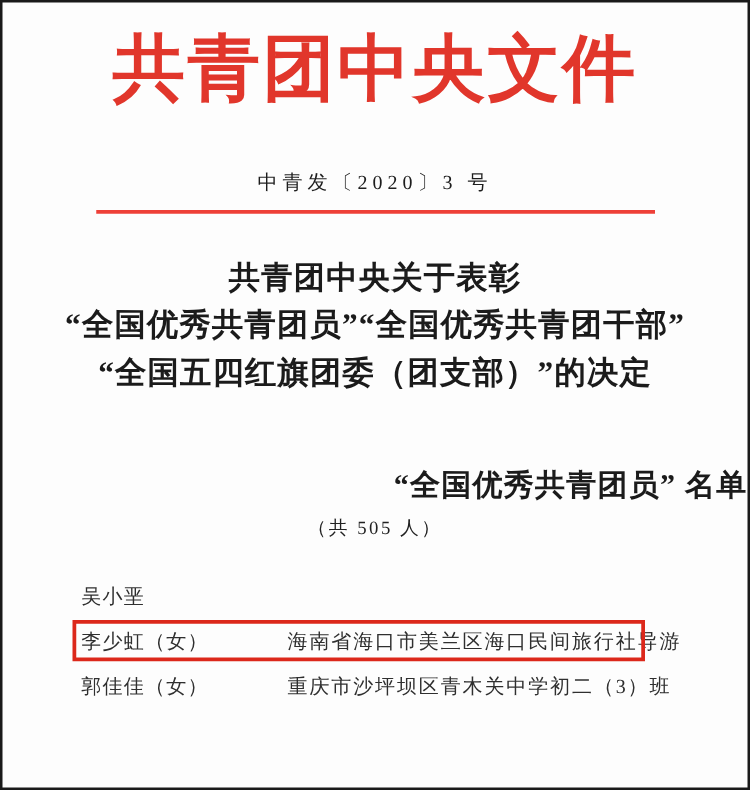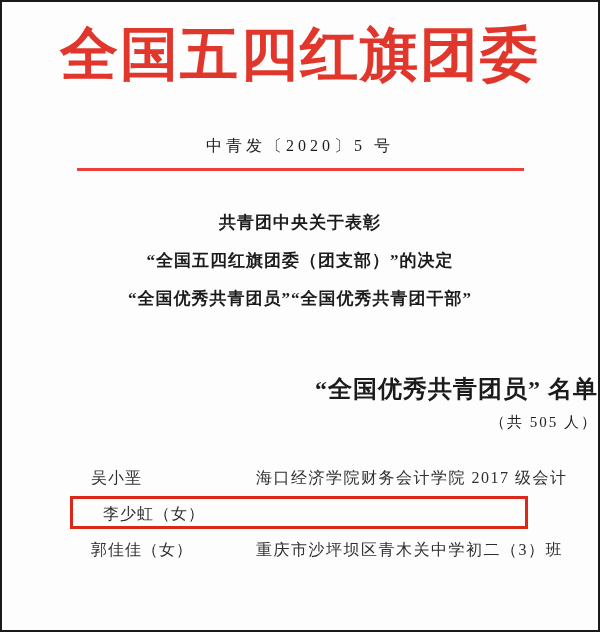"全国五四红旗团委" h1.masthead { text: 全国五四红旗团委 -> 共青团中央文件 }
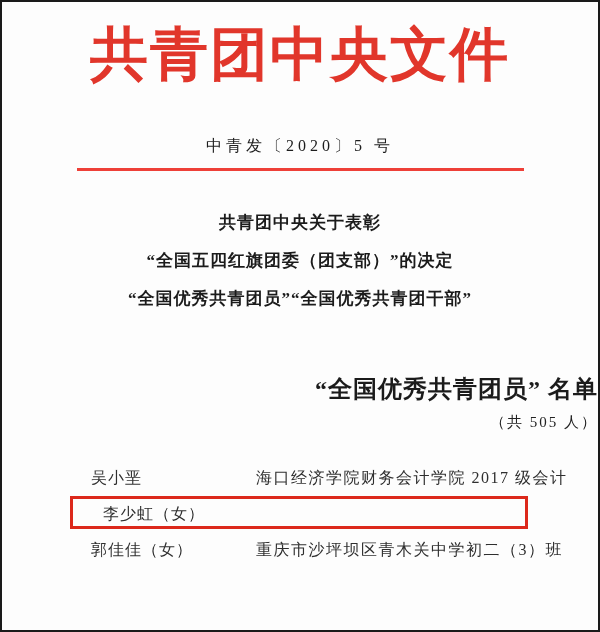"中青发〔2020〕5 号" div.doc-number { text: 5 -> 3 }
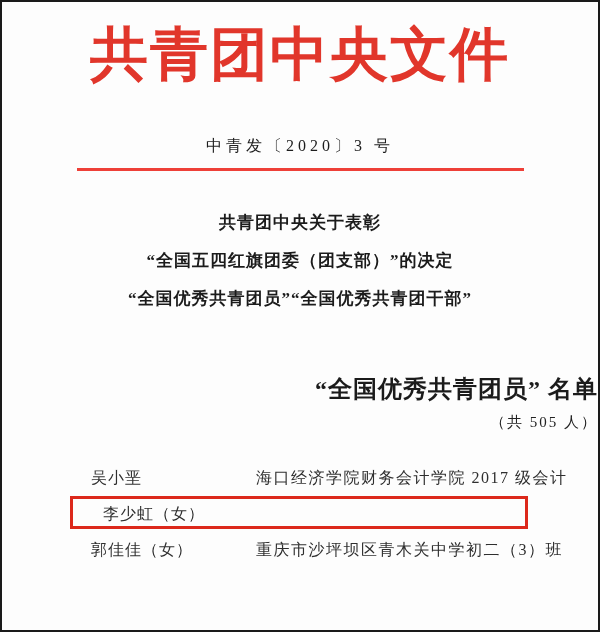"共青团中央关于表彰" .decision-title { font-size: 17px -> 25px }
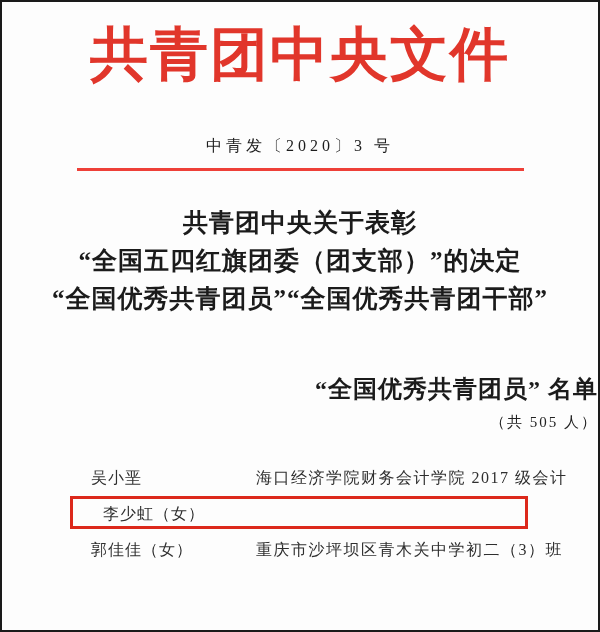"“全国五四红旗团委（团支部）”的决定" div { order: before "“全国优秀共青团员”“全国优秀共青团干部”" -> after "“全国优秀共青团员”“全国优秀共青团干部”" }
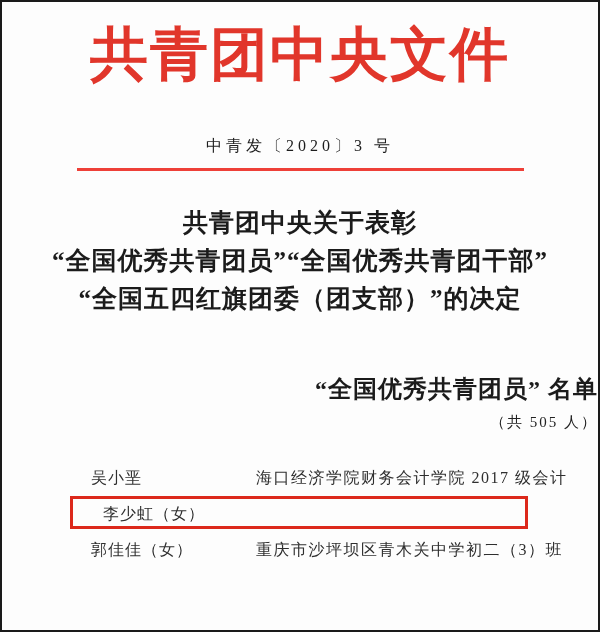"（共 505 人）" .section-subheading { text-align: right -> center }
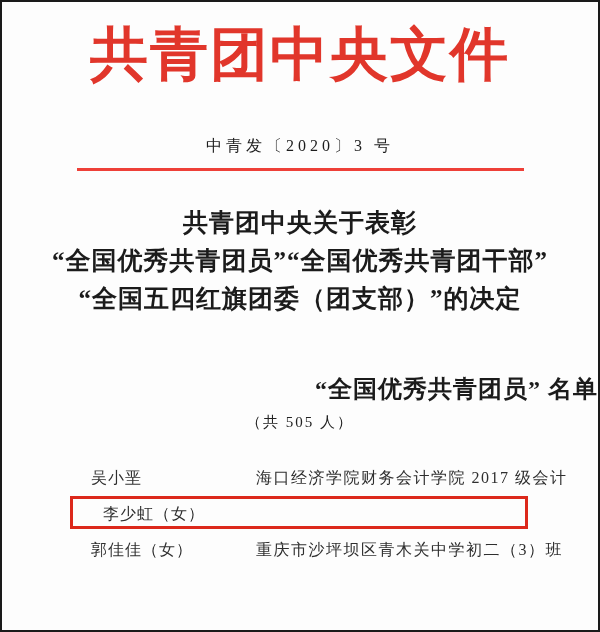"吴小垩" .row .name { padding-left: 89px -> 63px }
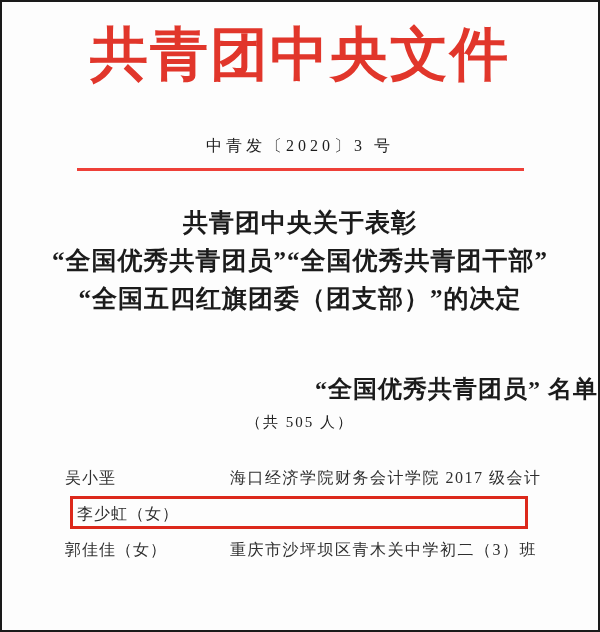"海口经济学院财务会计学院 2017 级会计" div { html: <div>海口经济学院财务会计学院 2017 级会计</div> -> none }
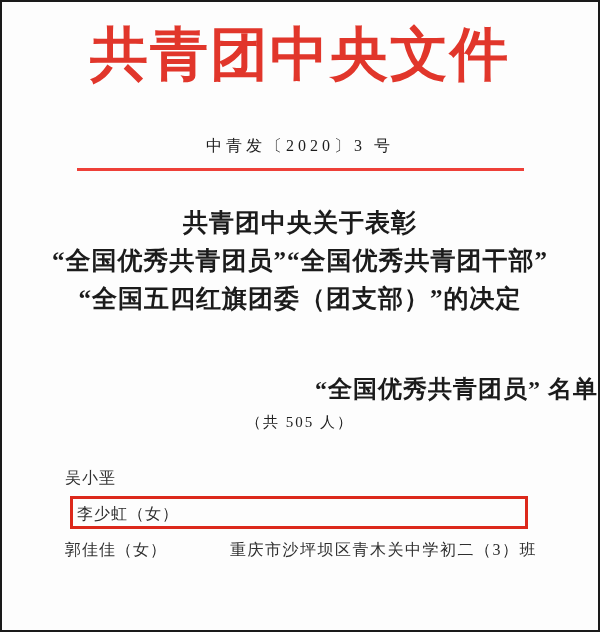"李少虹（女）" .row.highlighted { margin-left: 12px -> none }
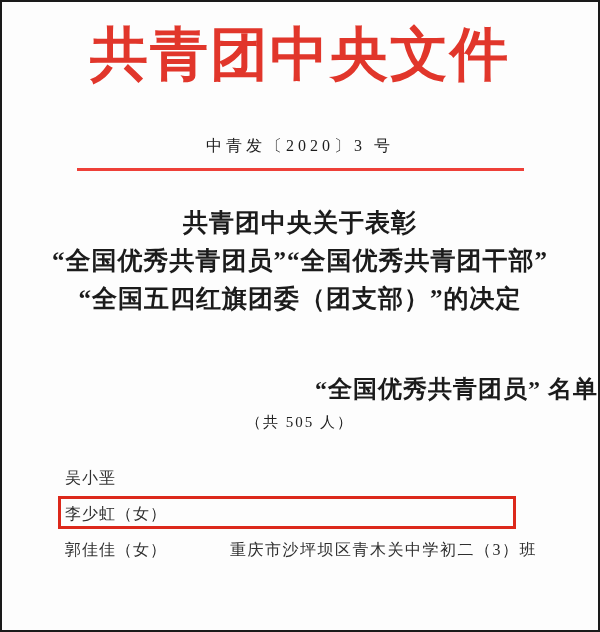"海南省海口市美兰区海口民间旅行社导游" div.desc { html: none -> <div> <div>海南省海口市美兰区海口民间旅行社导游</div> </div> }
